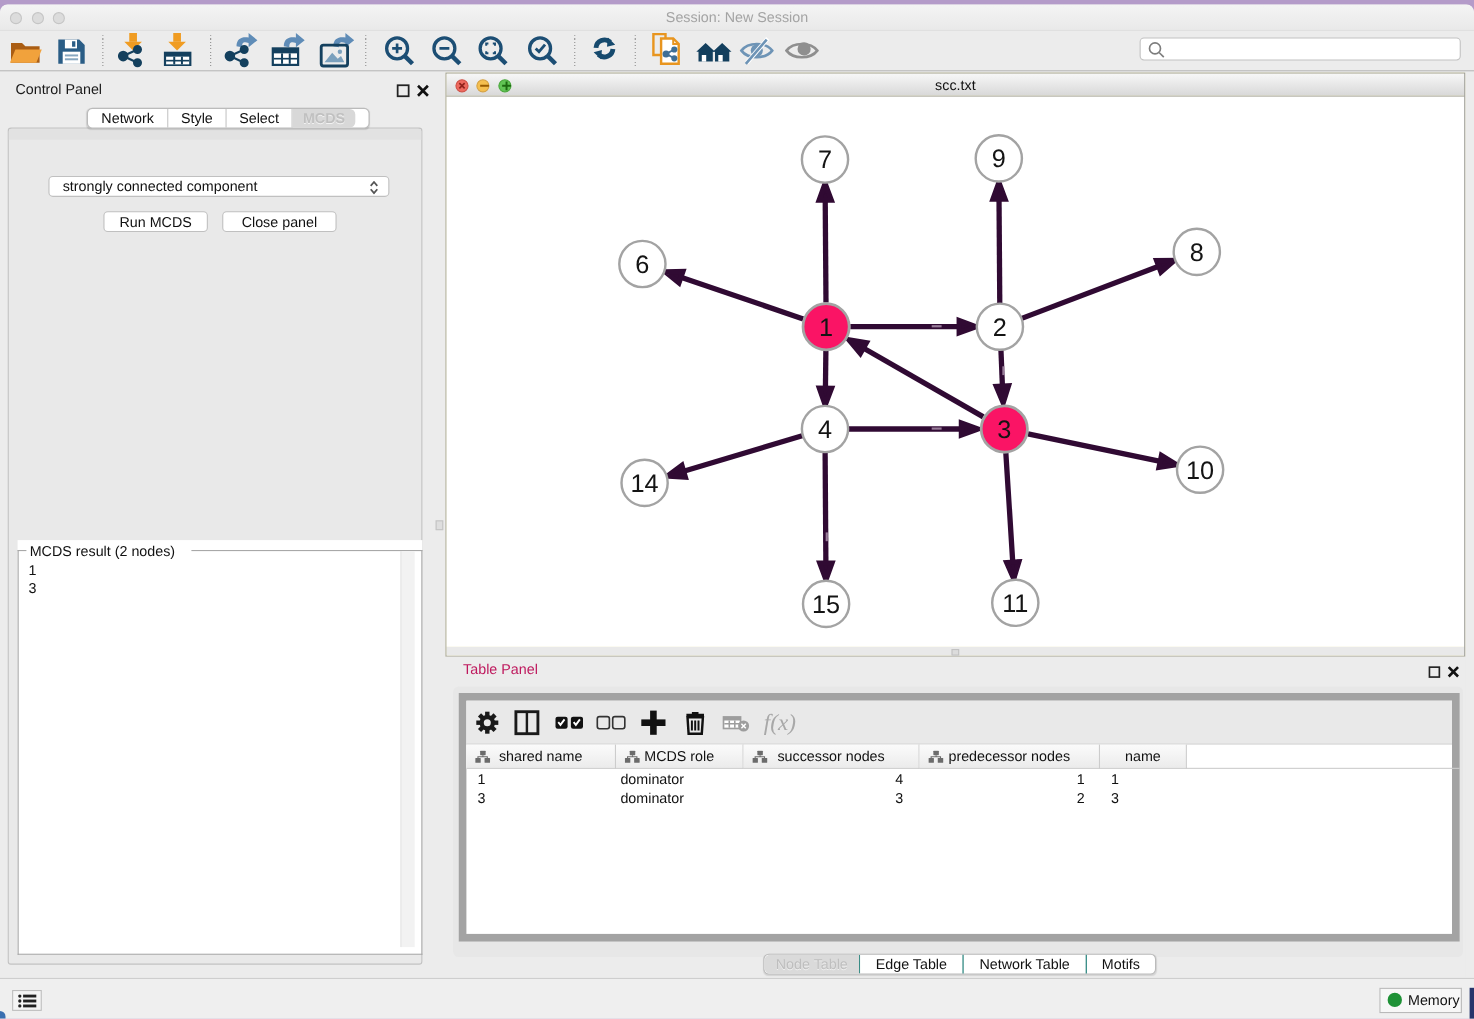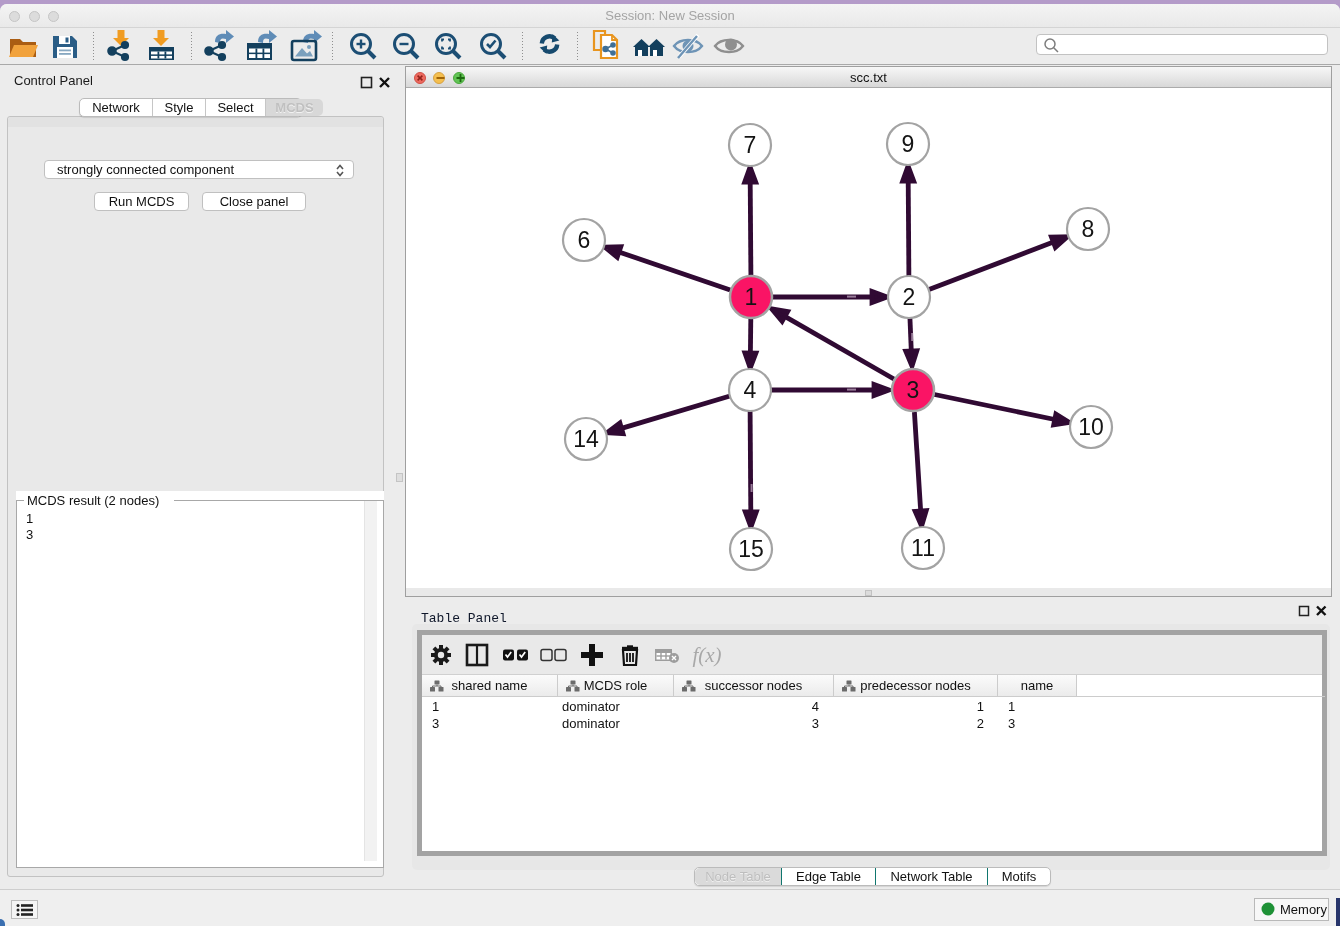"Network" #tabs { width: 223px -> 257px }
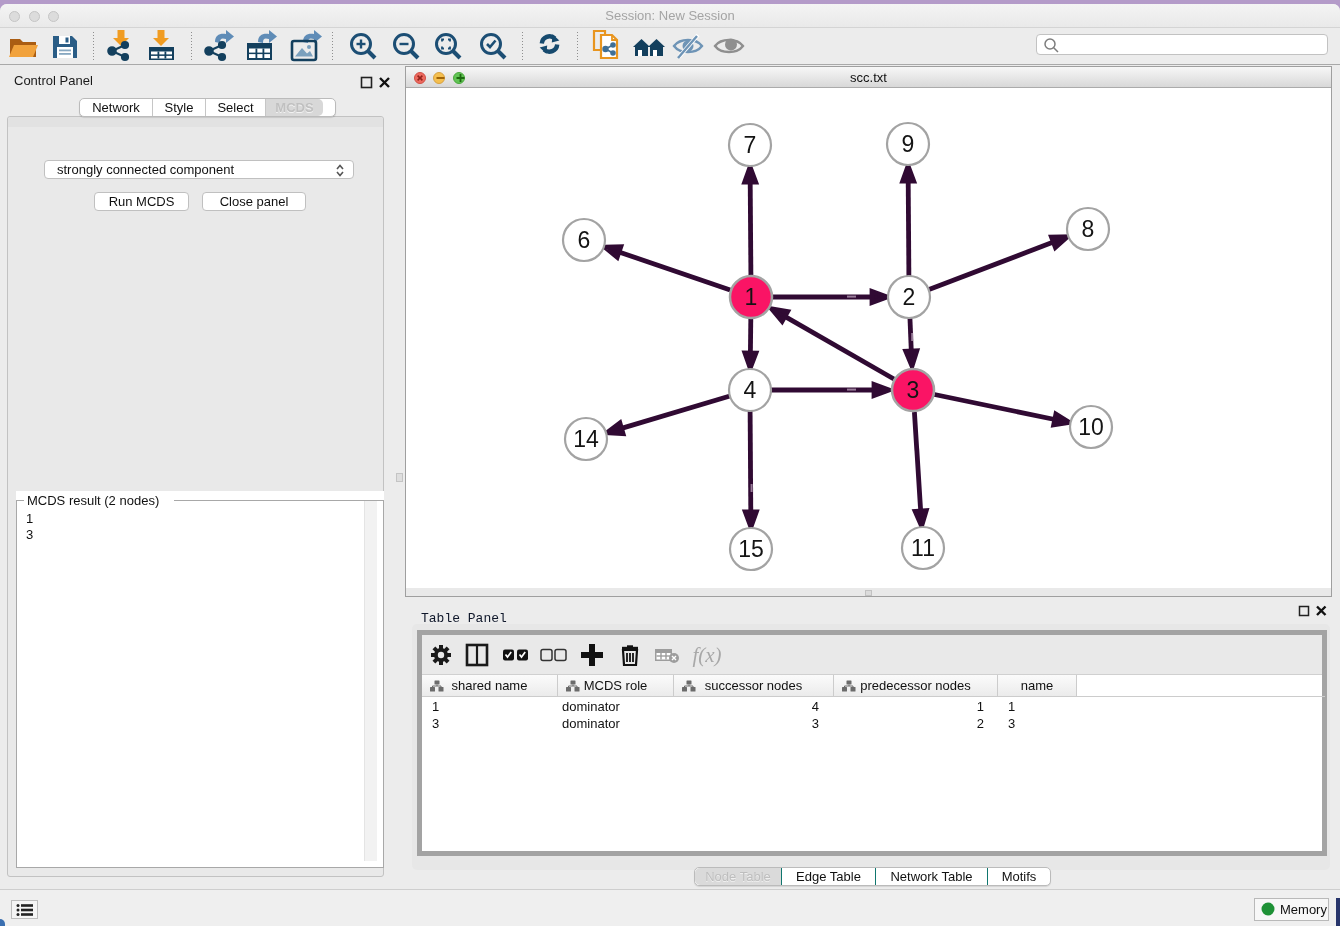"Table Panel" #tp-title { color: #0f172a -> #be185d; font-family: Liberation Mono, monospace -> none; top: 14px -> 4px }
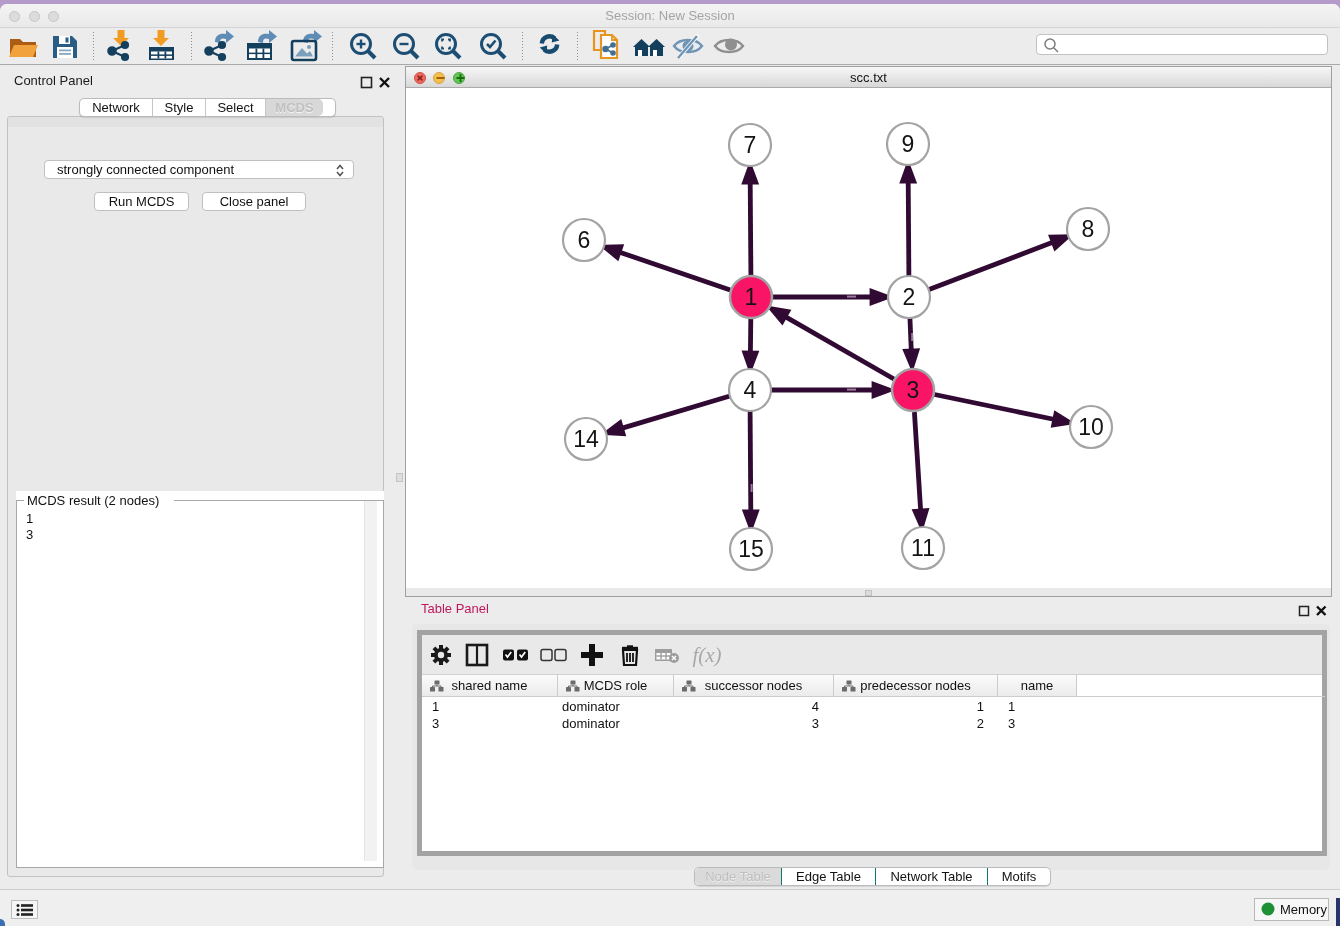"f(x)" #tp-frame { border: 5px solid #a3a3a3 -> 7px solid #a3a3a3 }
